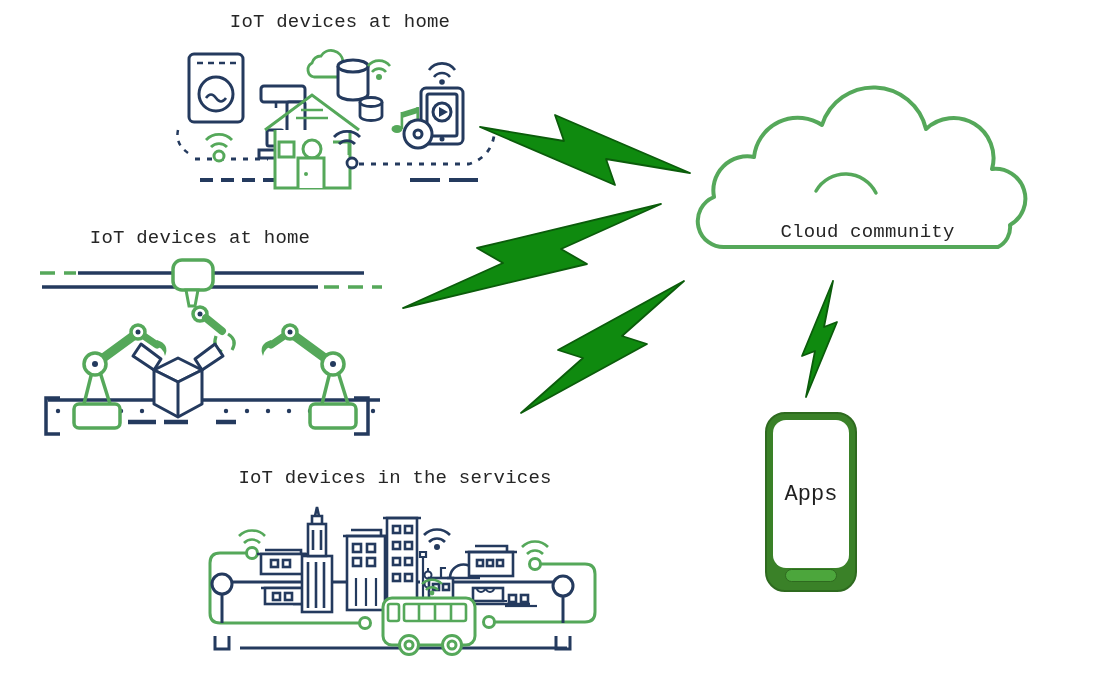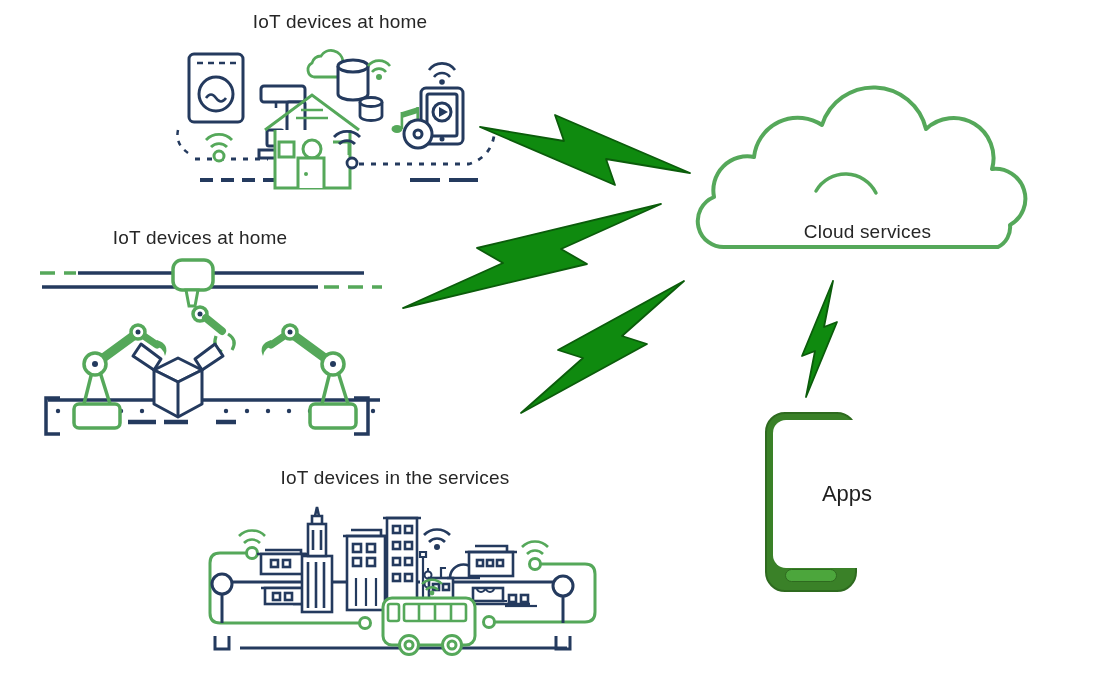"IoT devices at home" #canvas { font-family: Liberation Sans, sans-serif -> Liberation Mono, monospace }
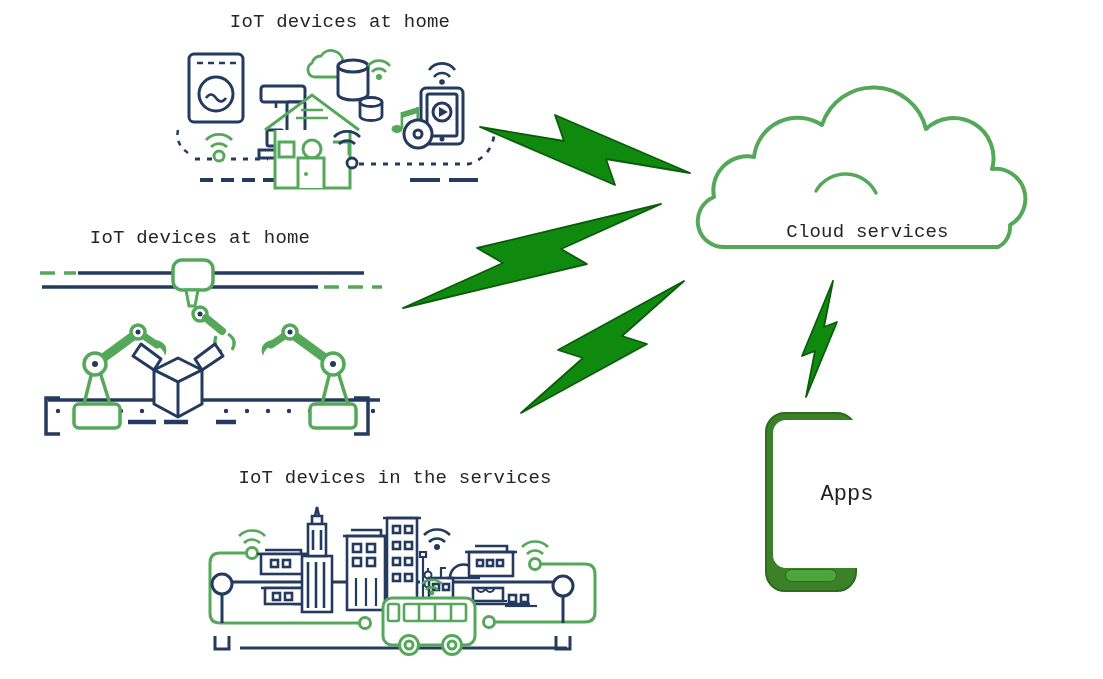"Cloud services" div.label { text: services -> community }
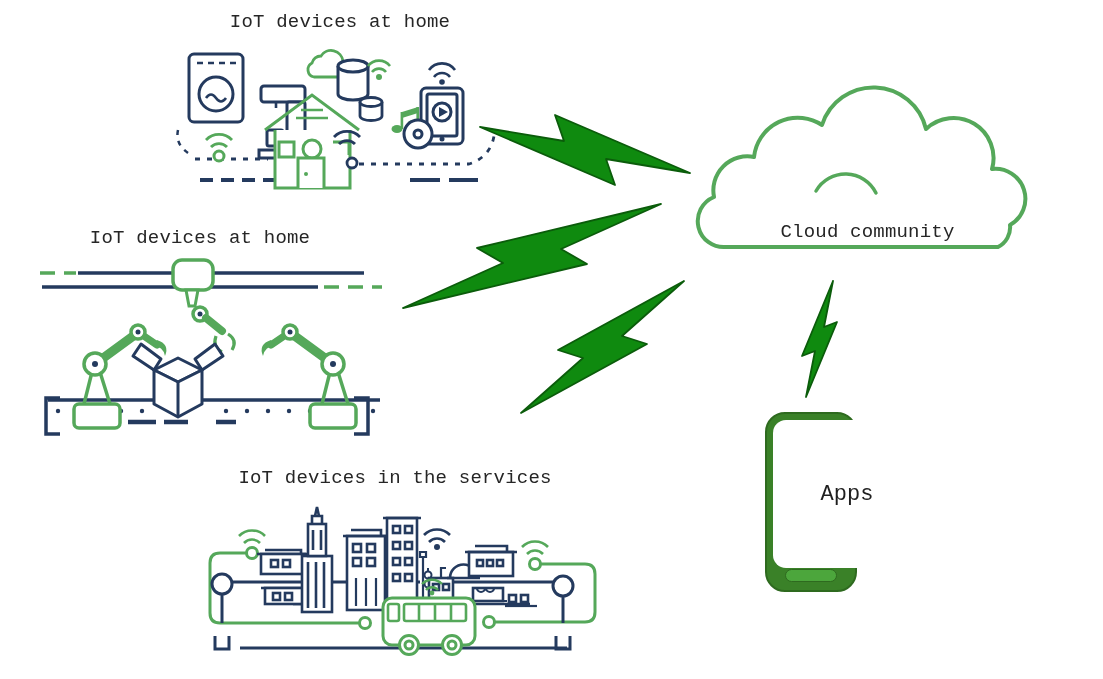"Apps" #phone-screen { padding-left: 36px -> none }
